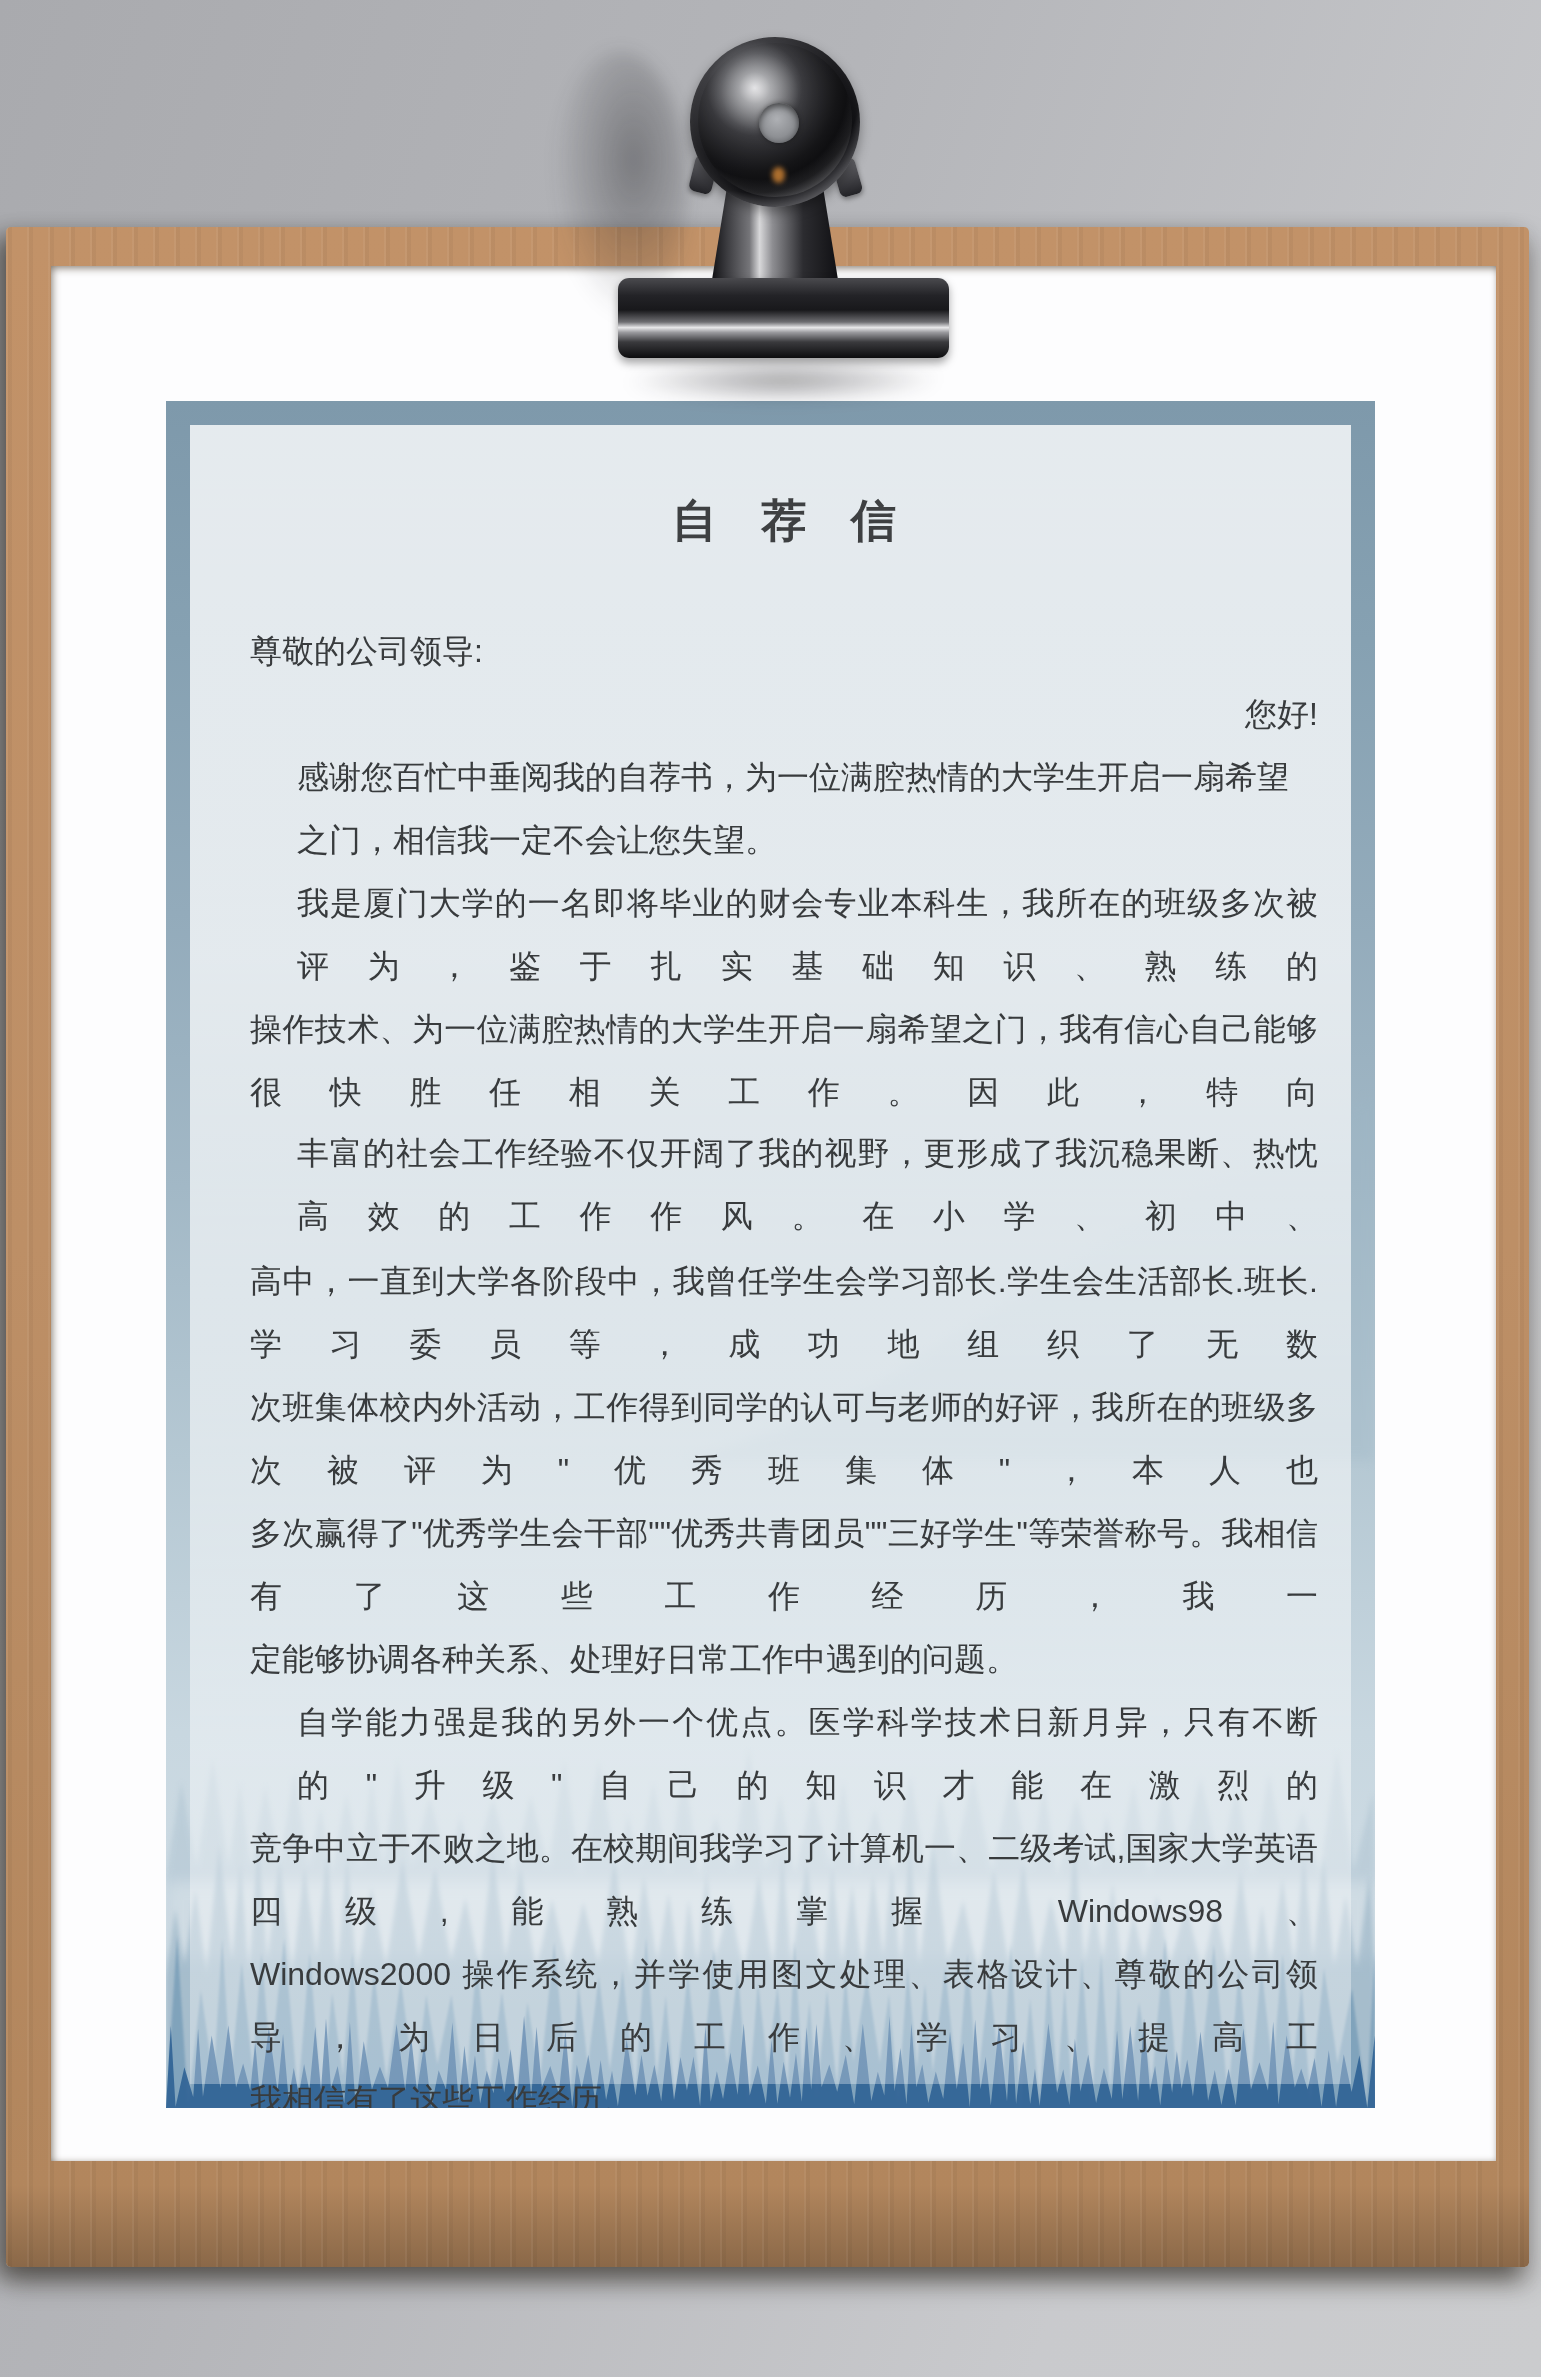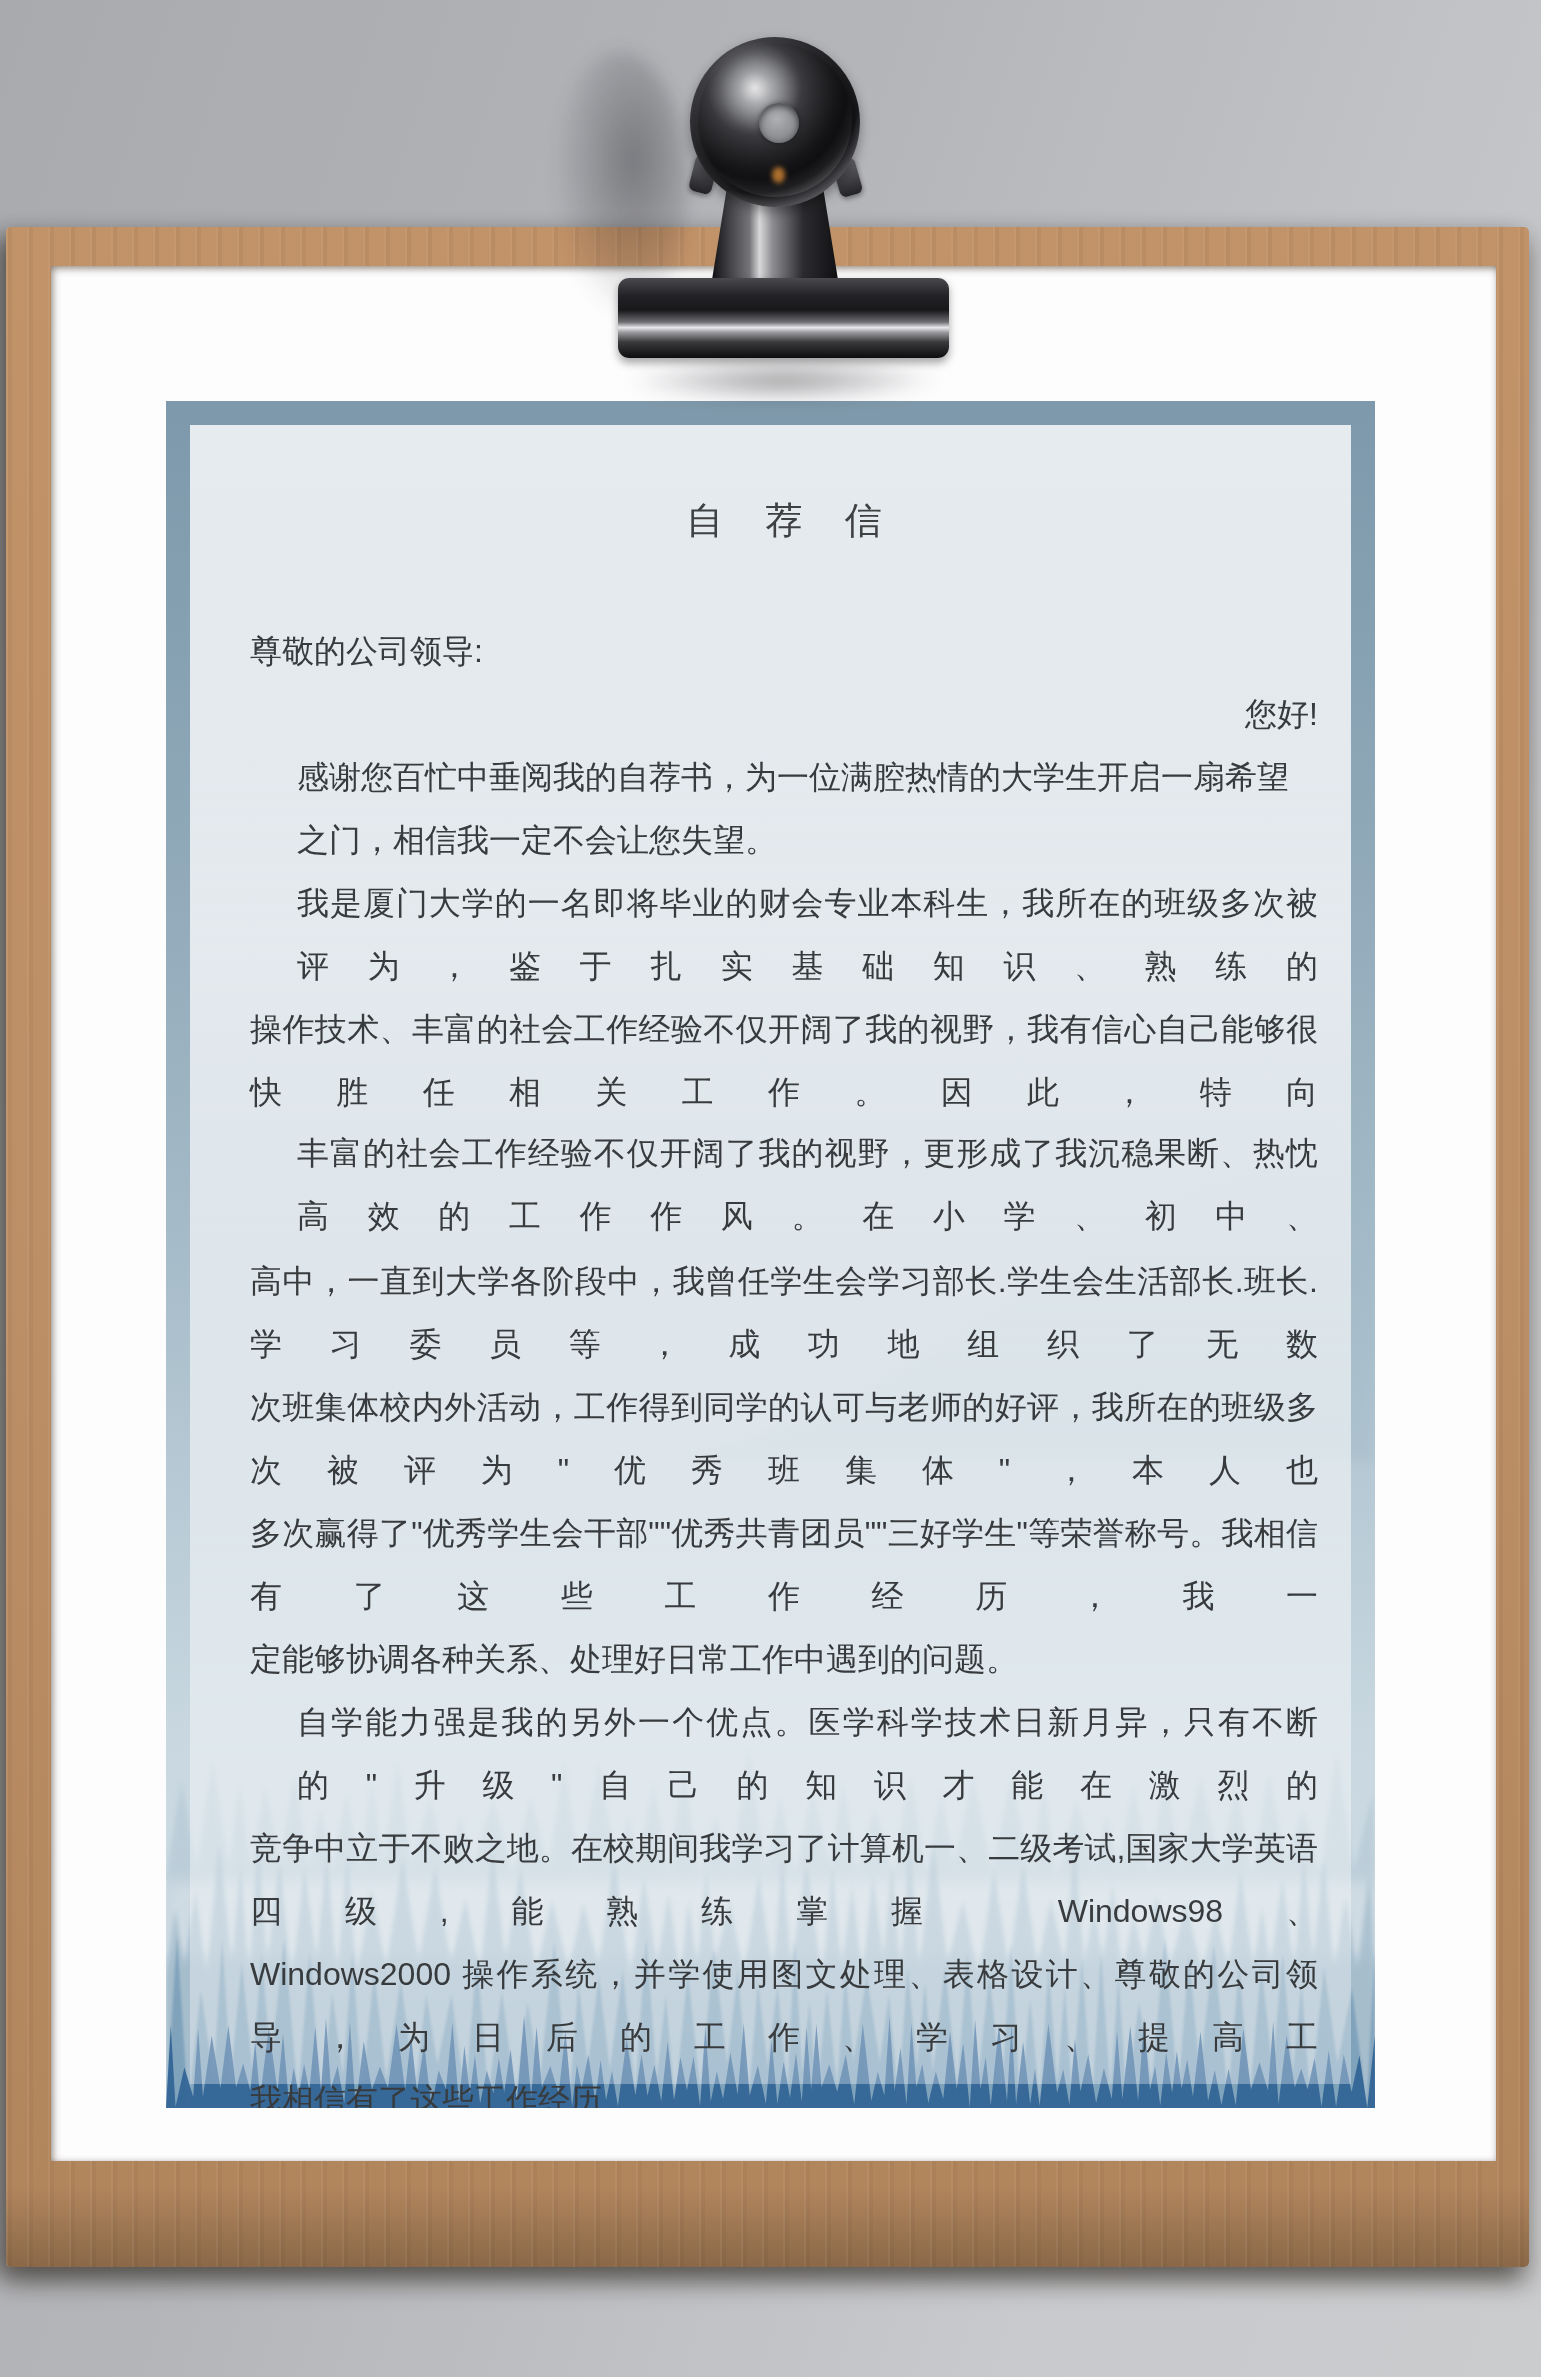"自 荐 信" .ltr-title { font-size: 37px -> 45px; font-weight: normal -> bold }
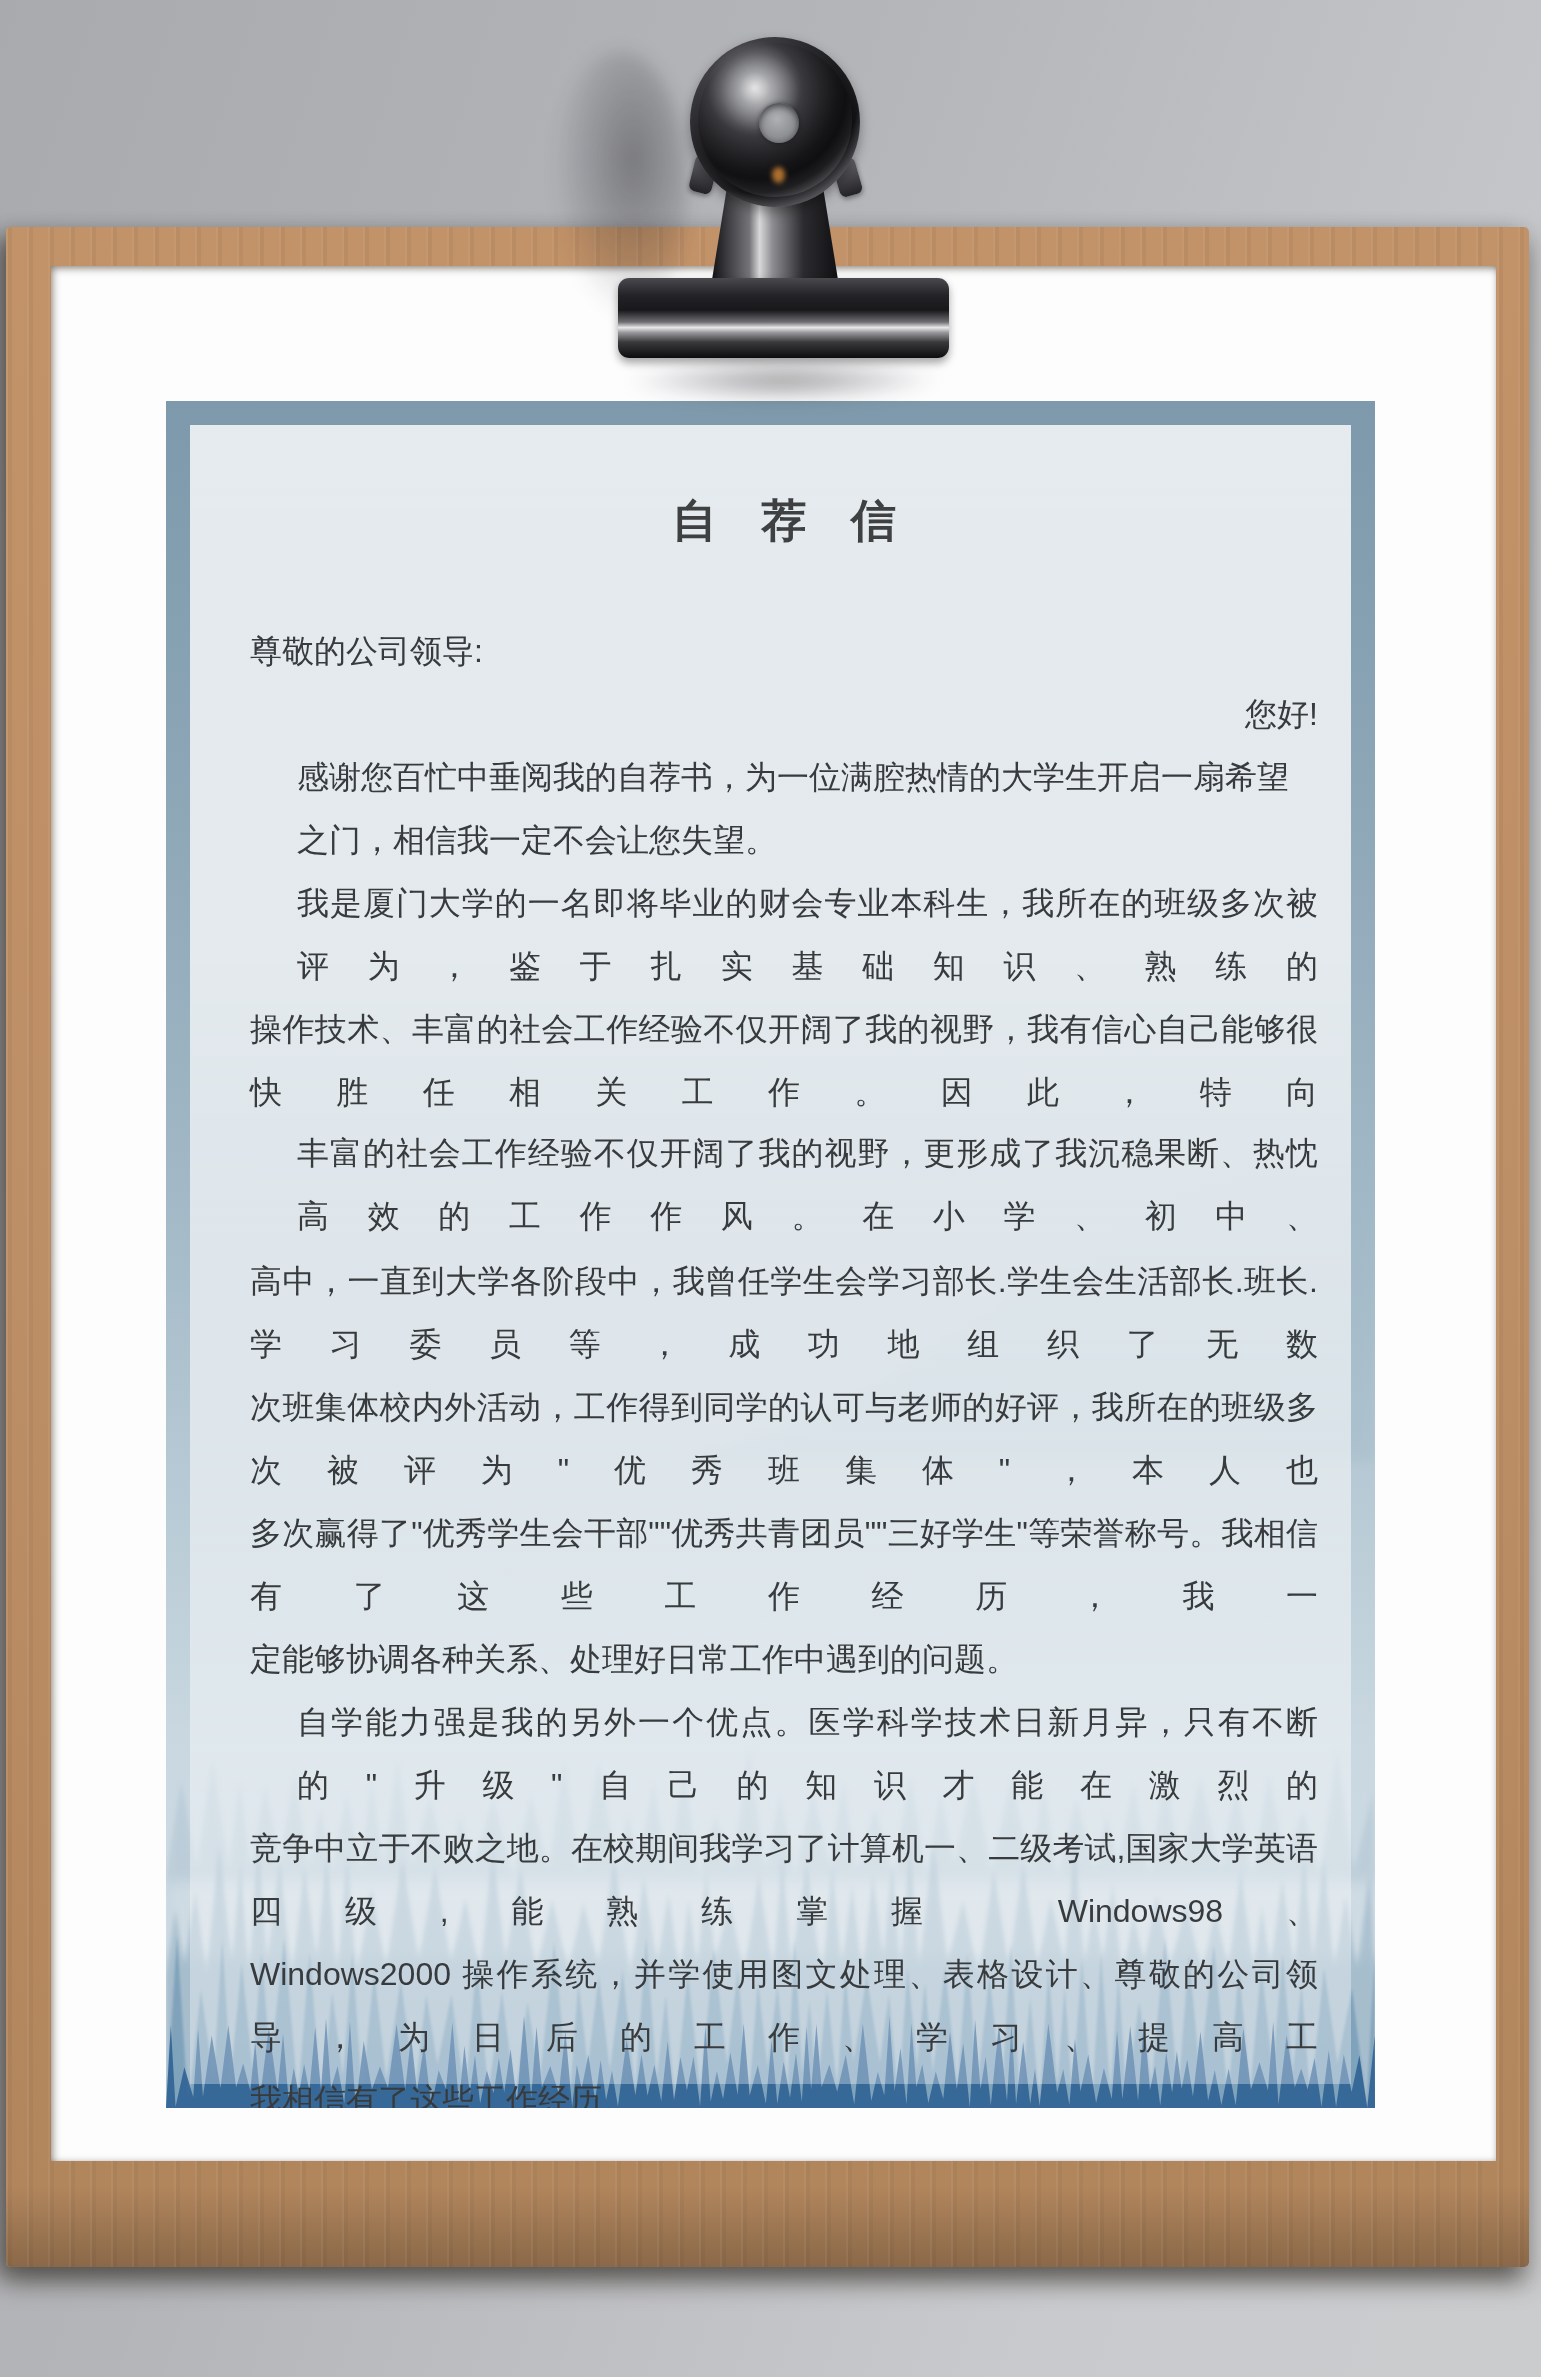"操作技术、丰富的社会工作经验不仅开阔了我的视野，我有信心自己能够很快胜任相关工作" div.line { text: 丰富的社会工作经验不仅开阔了我的视野 -> 为一位满腔热情的大学生开启一扇希望之门 }
